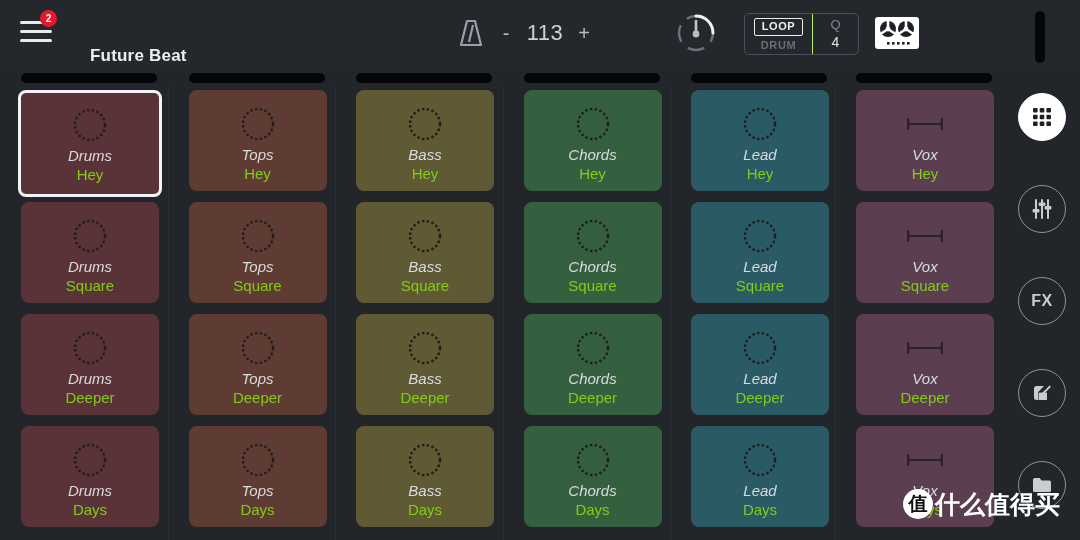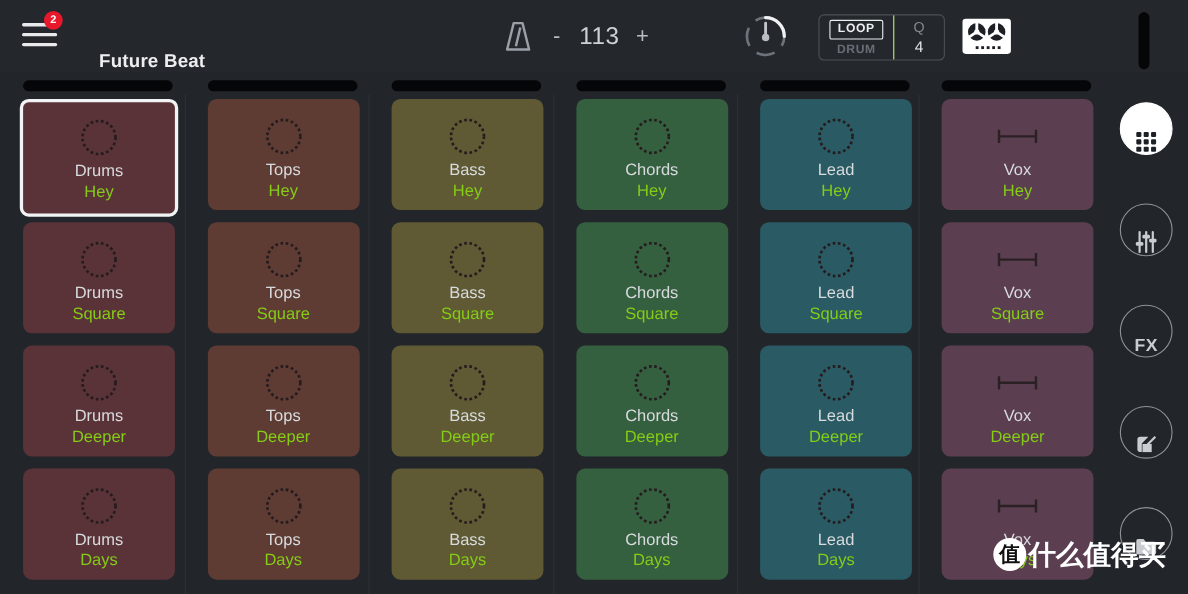"Drums" .cell-name { font-style: none -> italic }
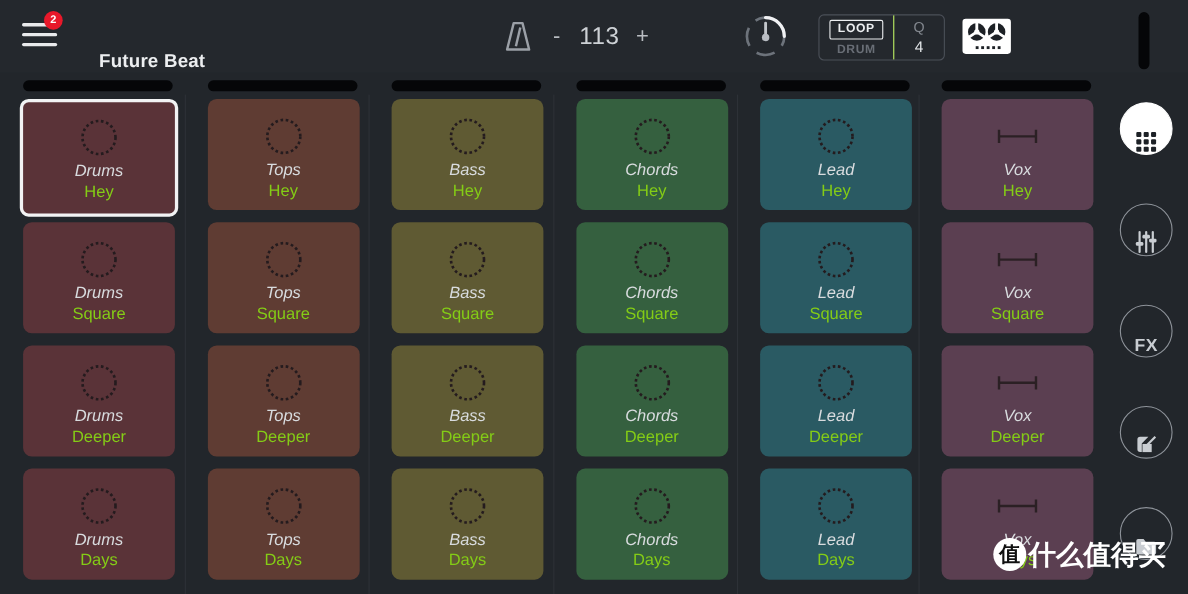"FX" .rail-btn { align-items: flex-end -> center }
